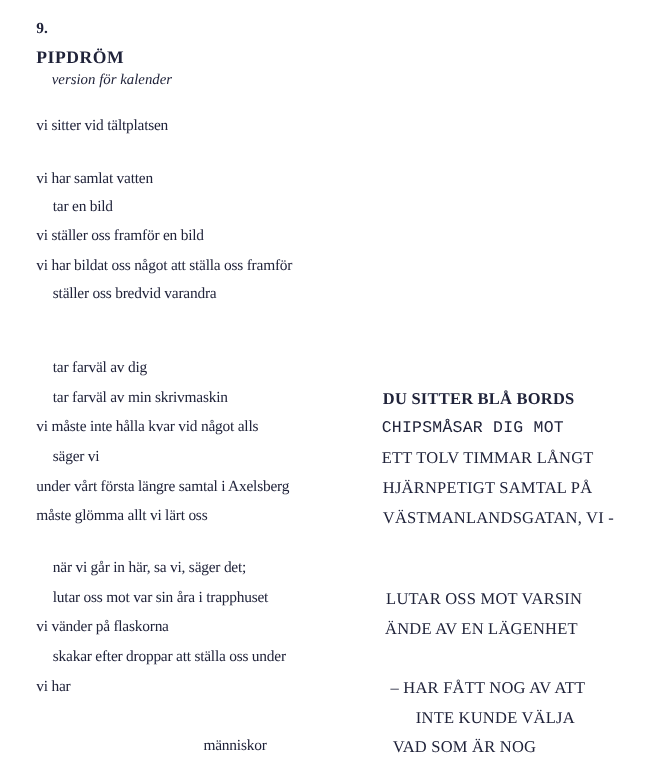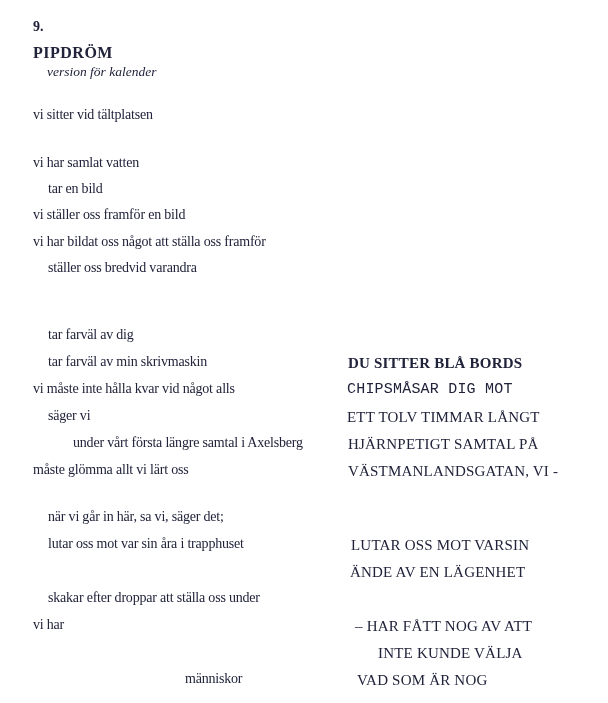"under vårt första längre samtal" div.t { margin-left: 40px -> none }
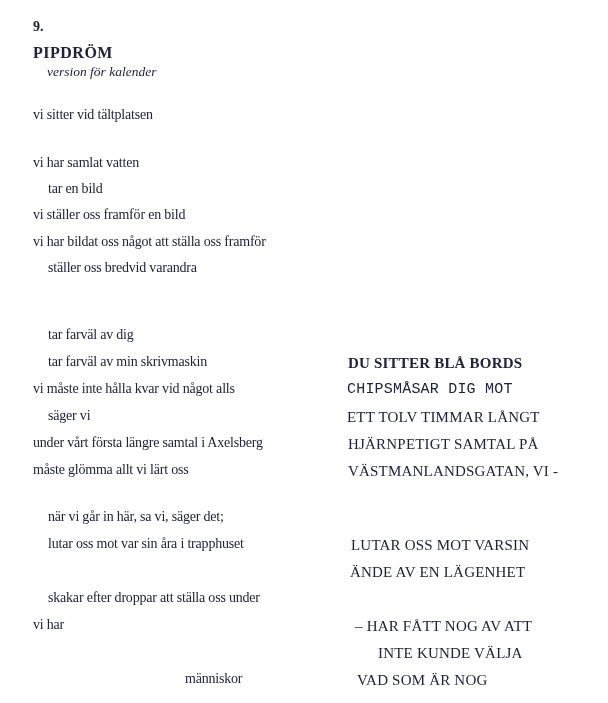"vi vänder på flaskorna" div.t { html: none -> <div>vi vänder på flaskorna</div> }
